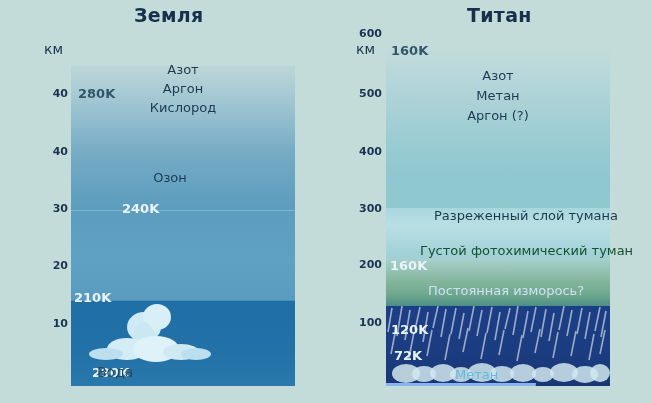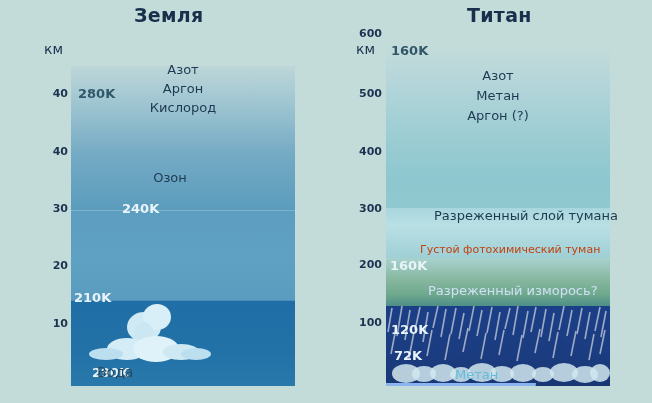"Густой фотохимический туман" #thick-haze-label { color: #c2410c -> #14532d; font-size: 11px -> 13px }
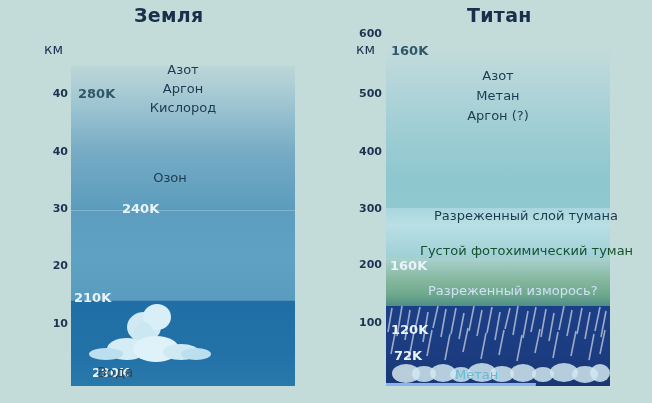"Разреженный изморось?" div.titan-text { text: Разреженный -> Постоянная }
